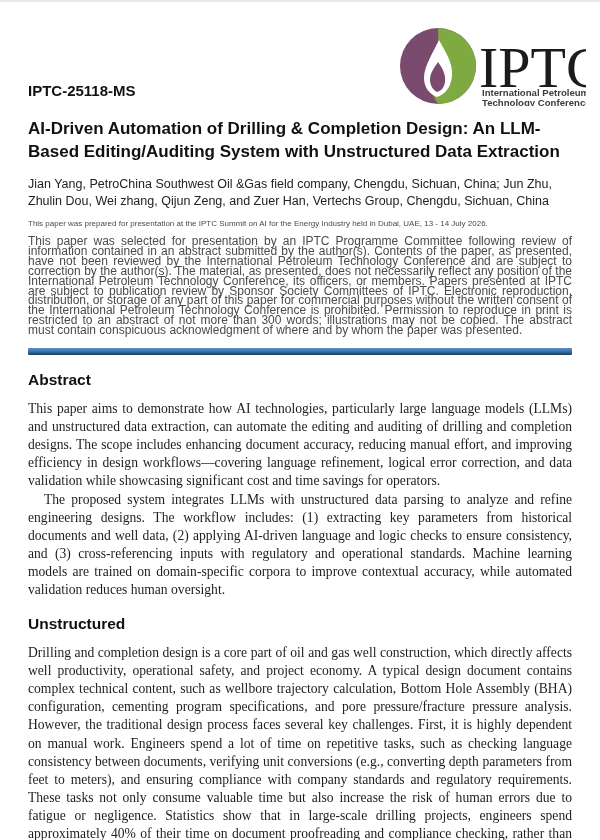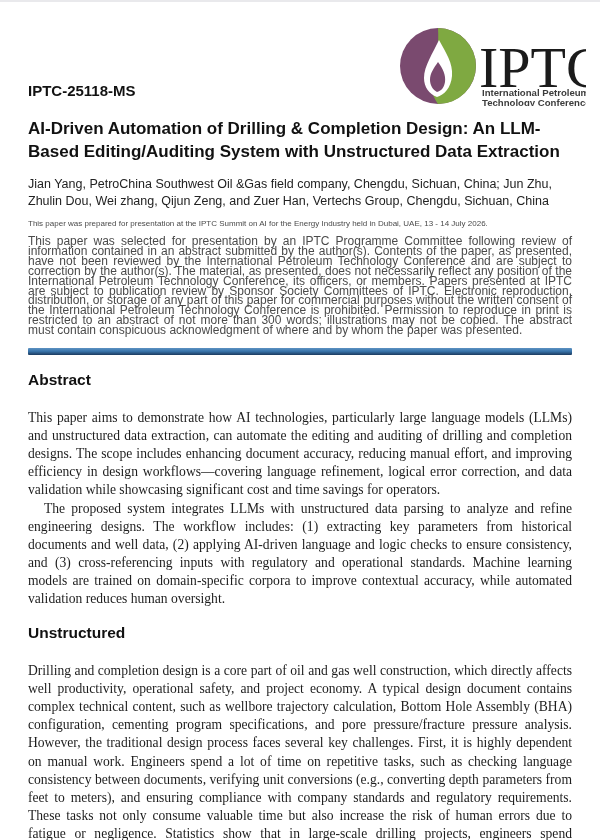"This paper aims to demonstrate" .first-para { margin-top: 20px -> 11px }
